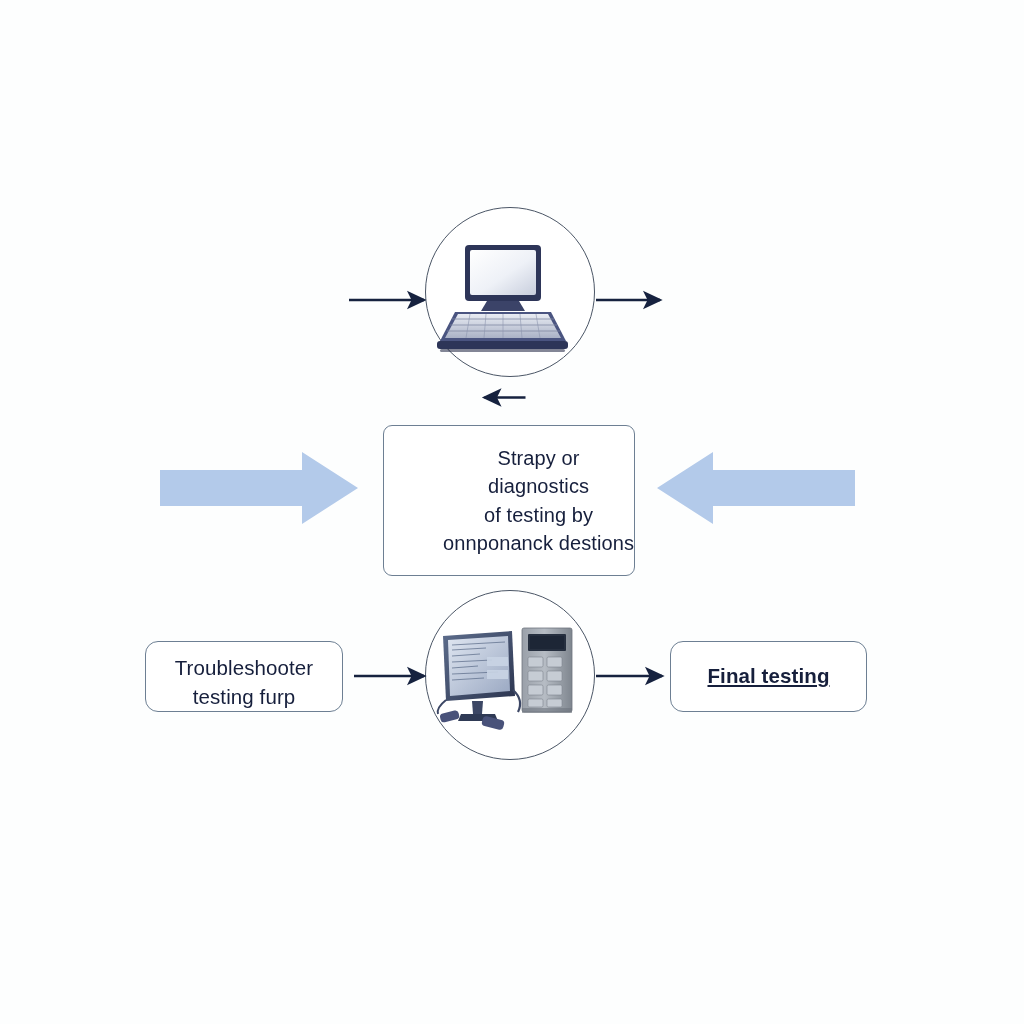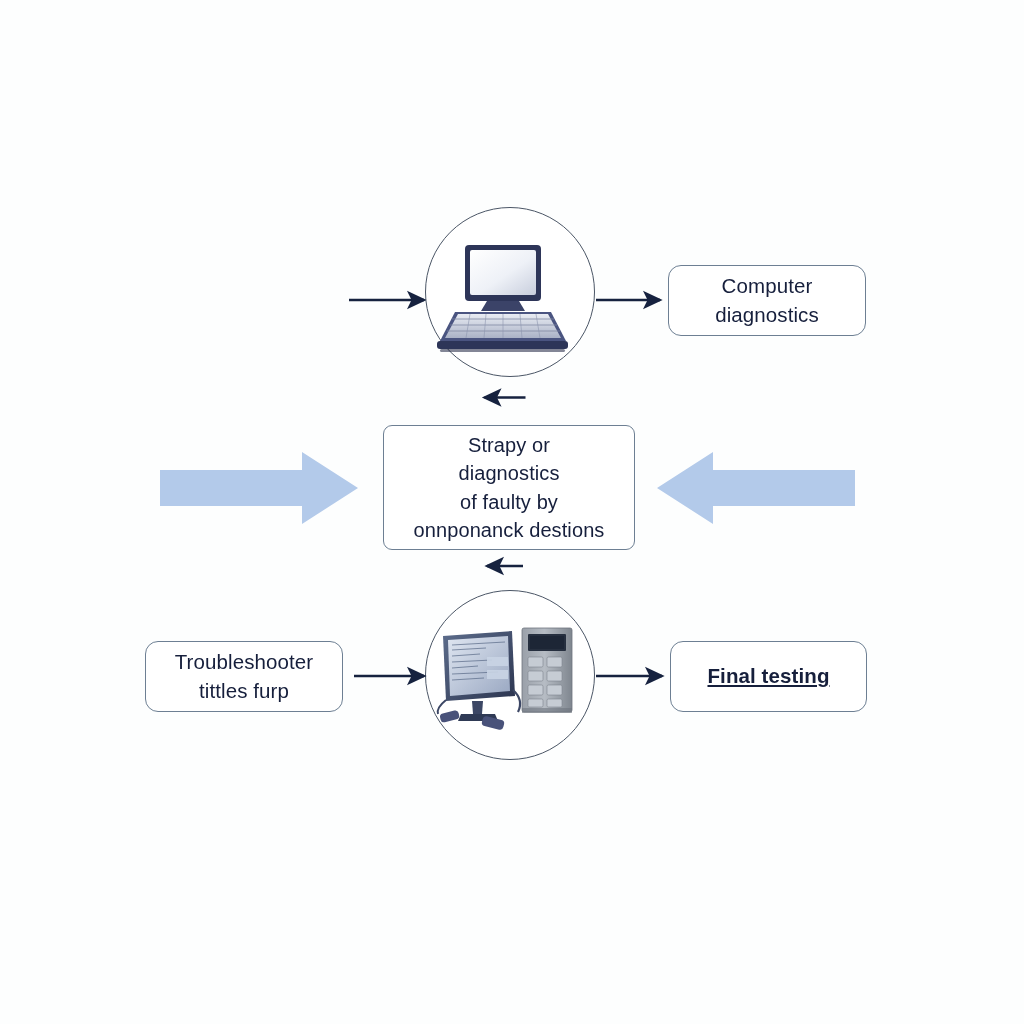"Computer" div.node { html: <div> <span> <span>Computer</span><br> <span>diagnostics</span> </span> </div> -> none }
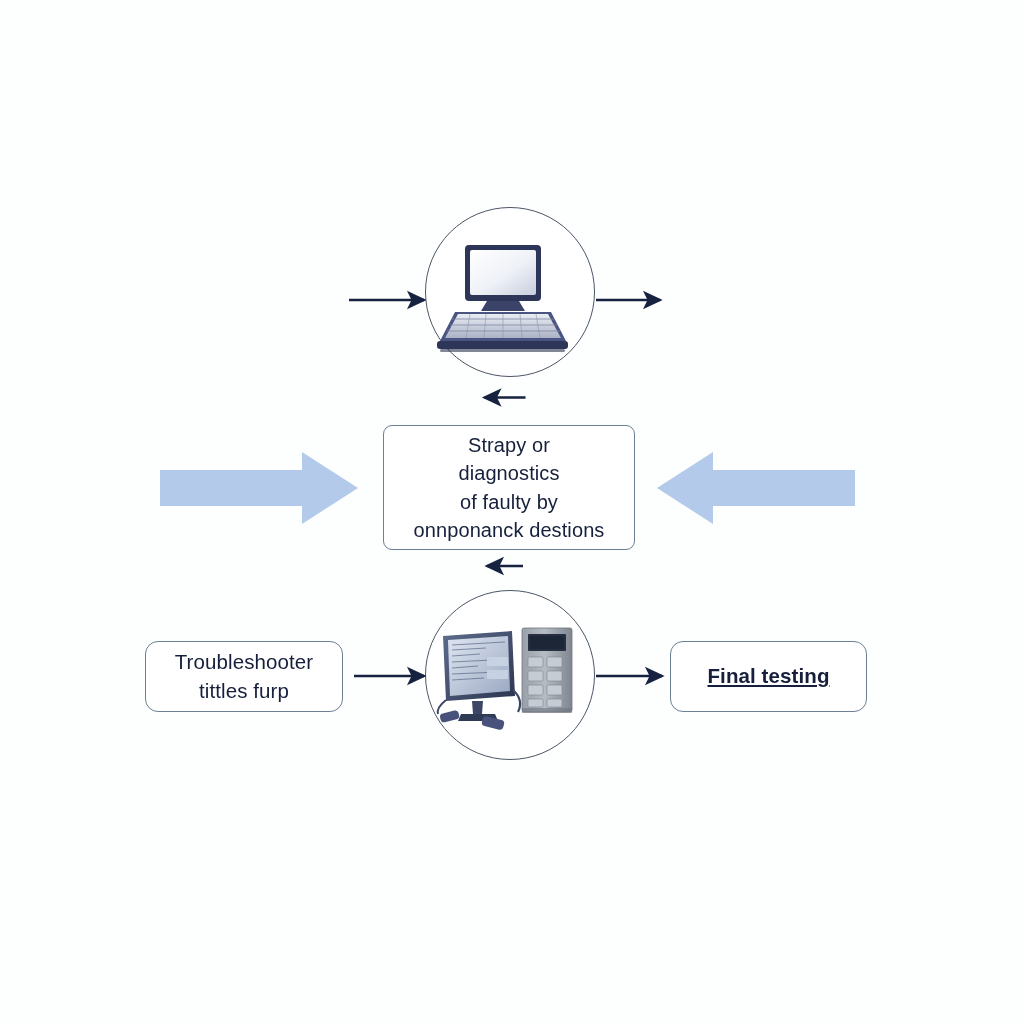"Strapy or" #node-center { height: 125px -> 151px; justify-content: none -> flex-end }
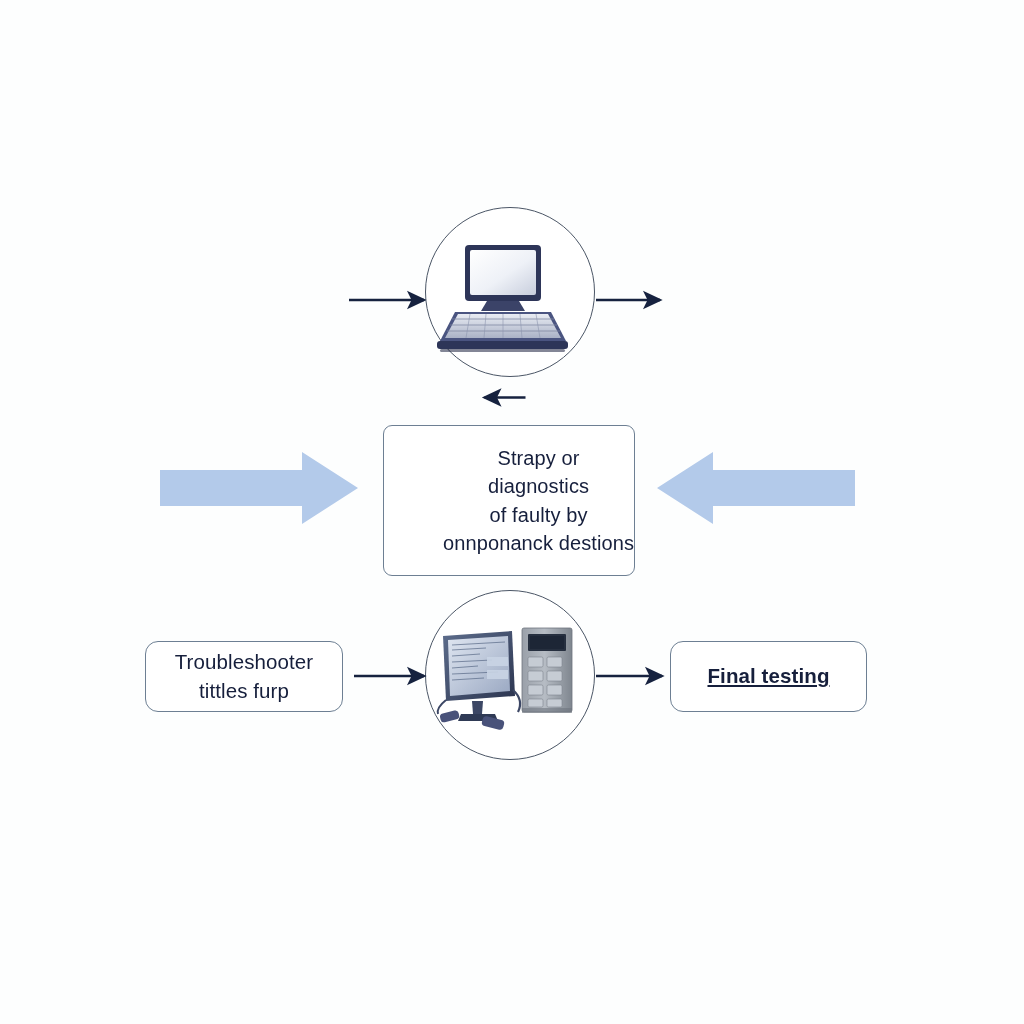"of faulty by" span { text: faulty -> testing }
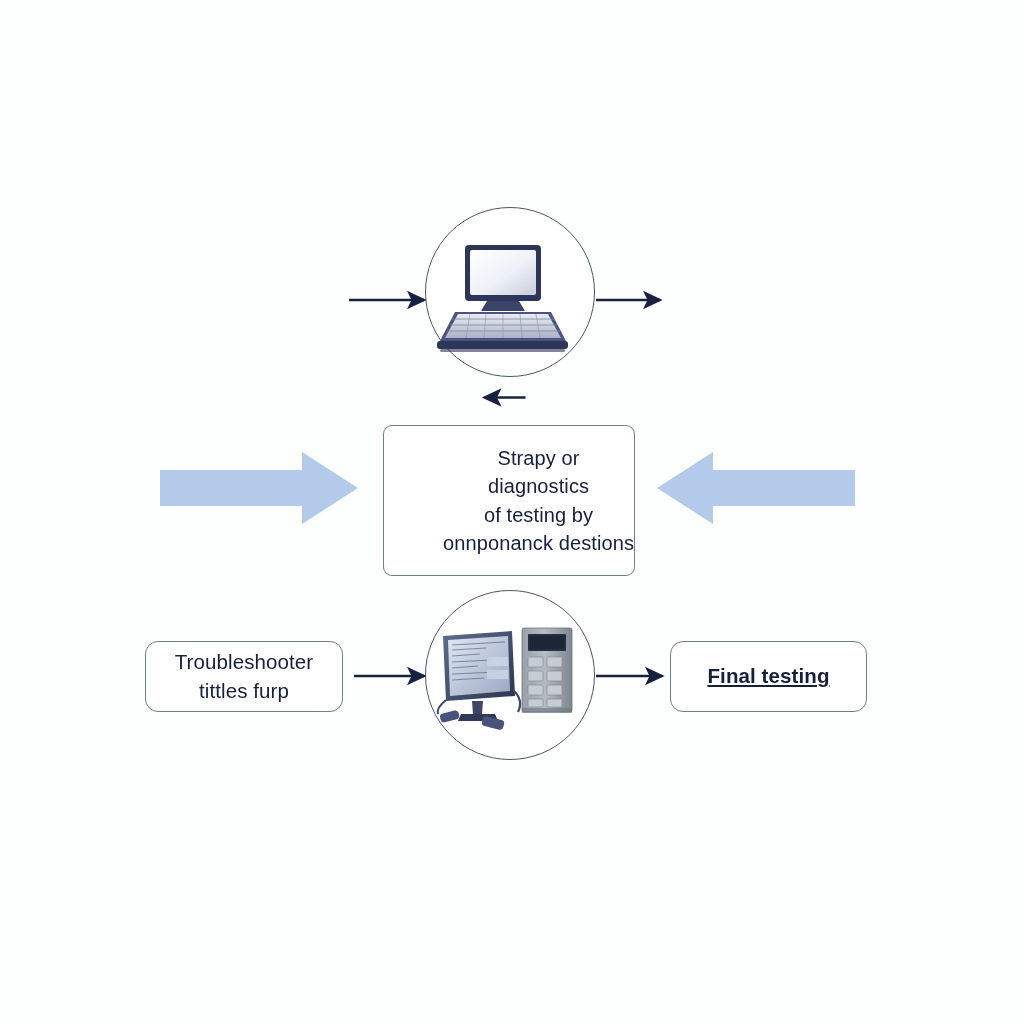"Troubleshooter" #node-troubleshooter { align-items: none -> flex-end }
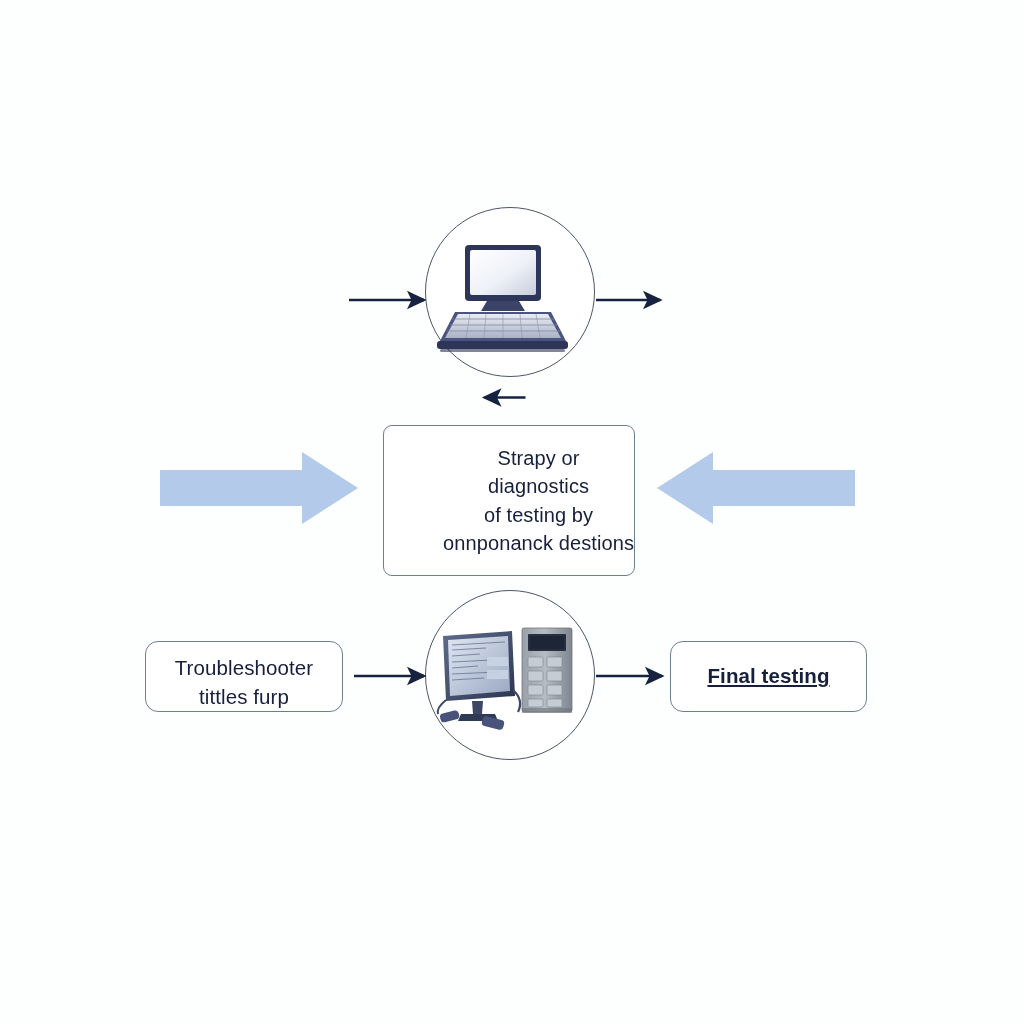"tittles furp" span { text: tittles -> testing }
